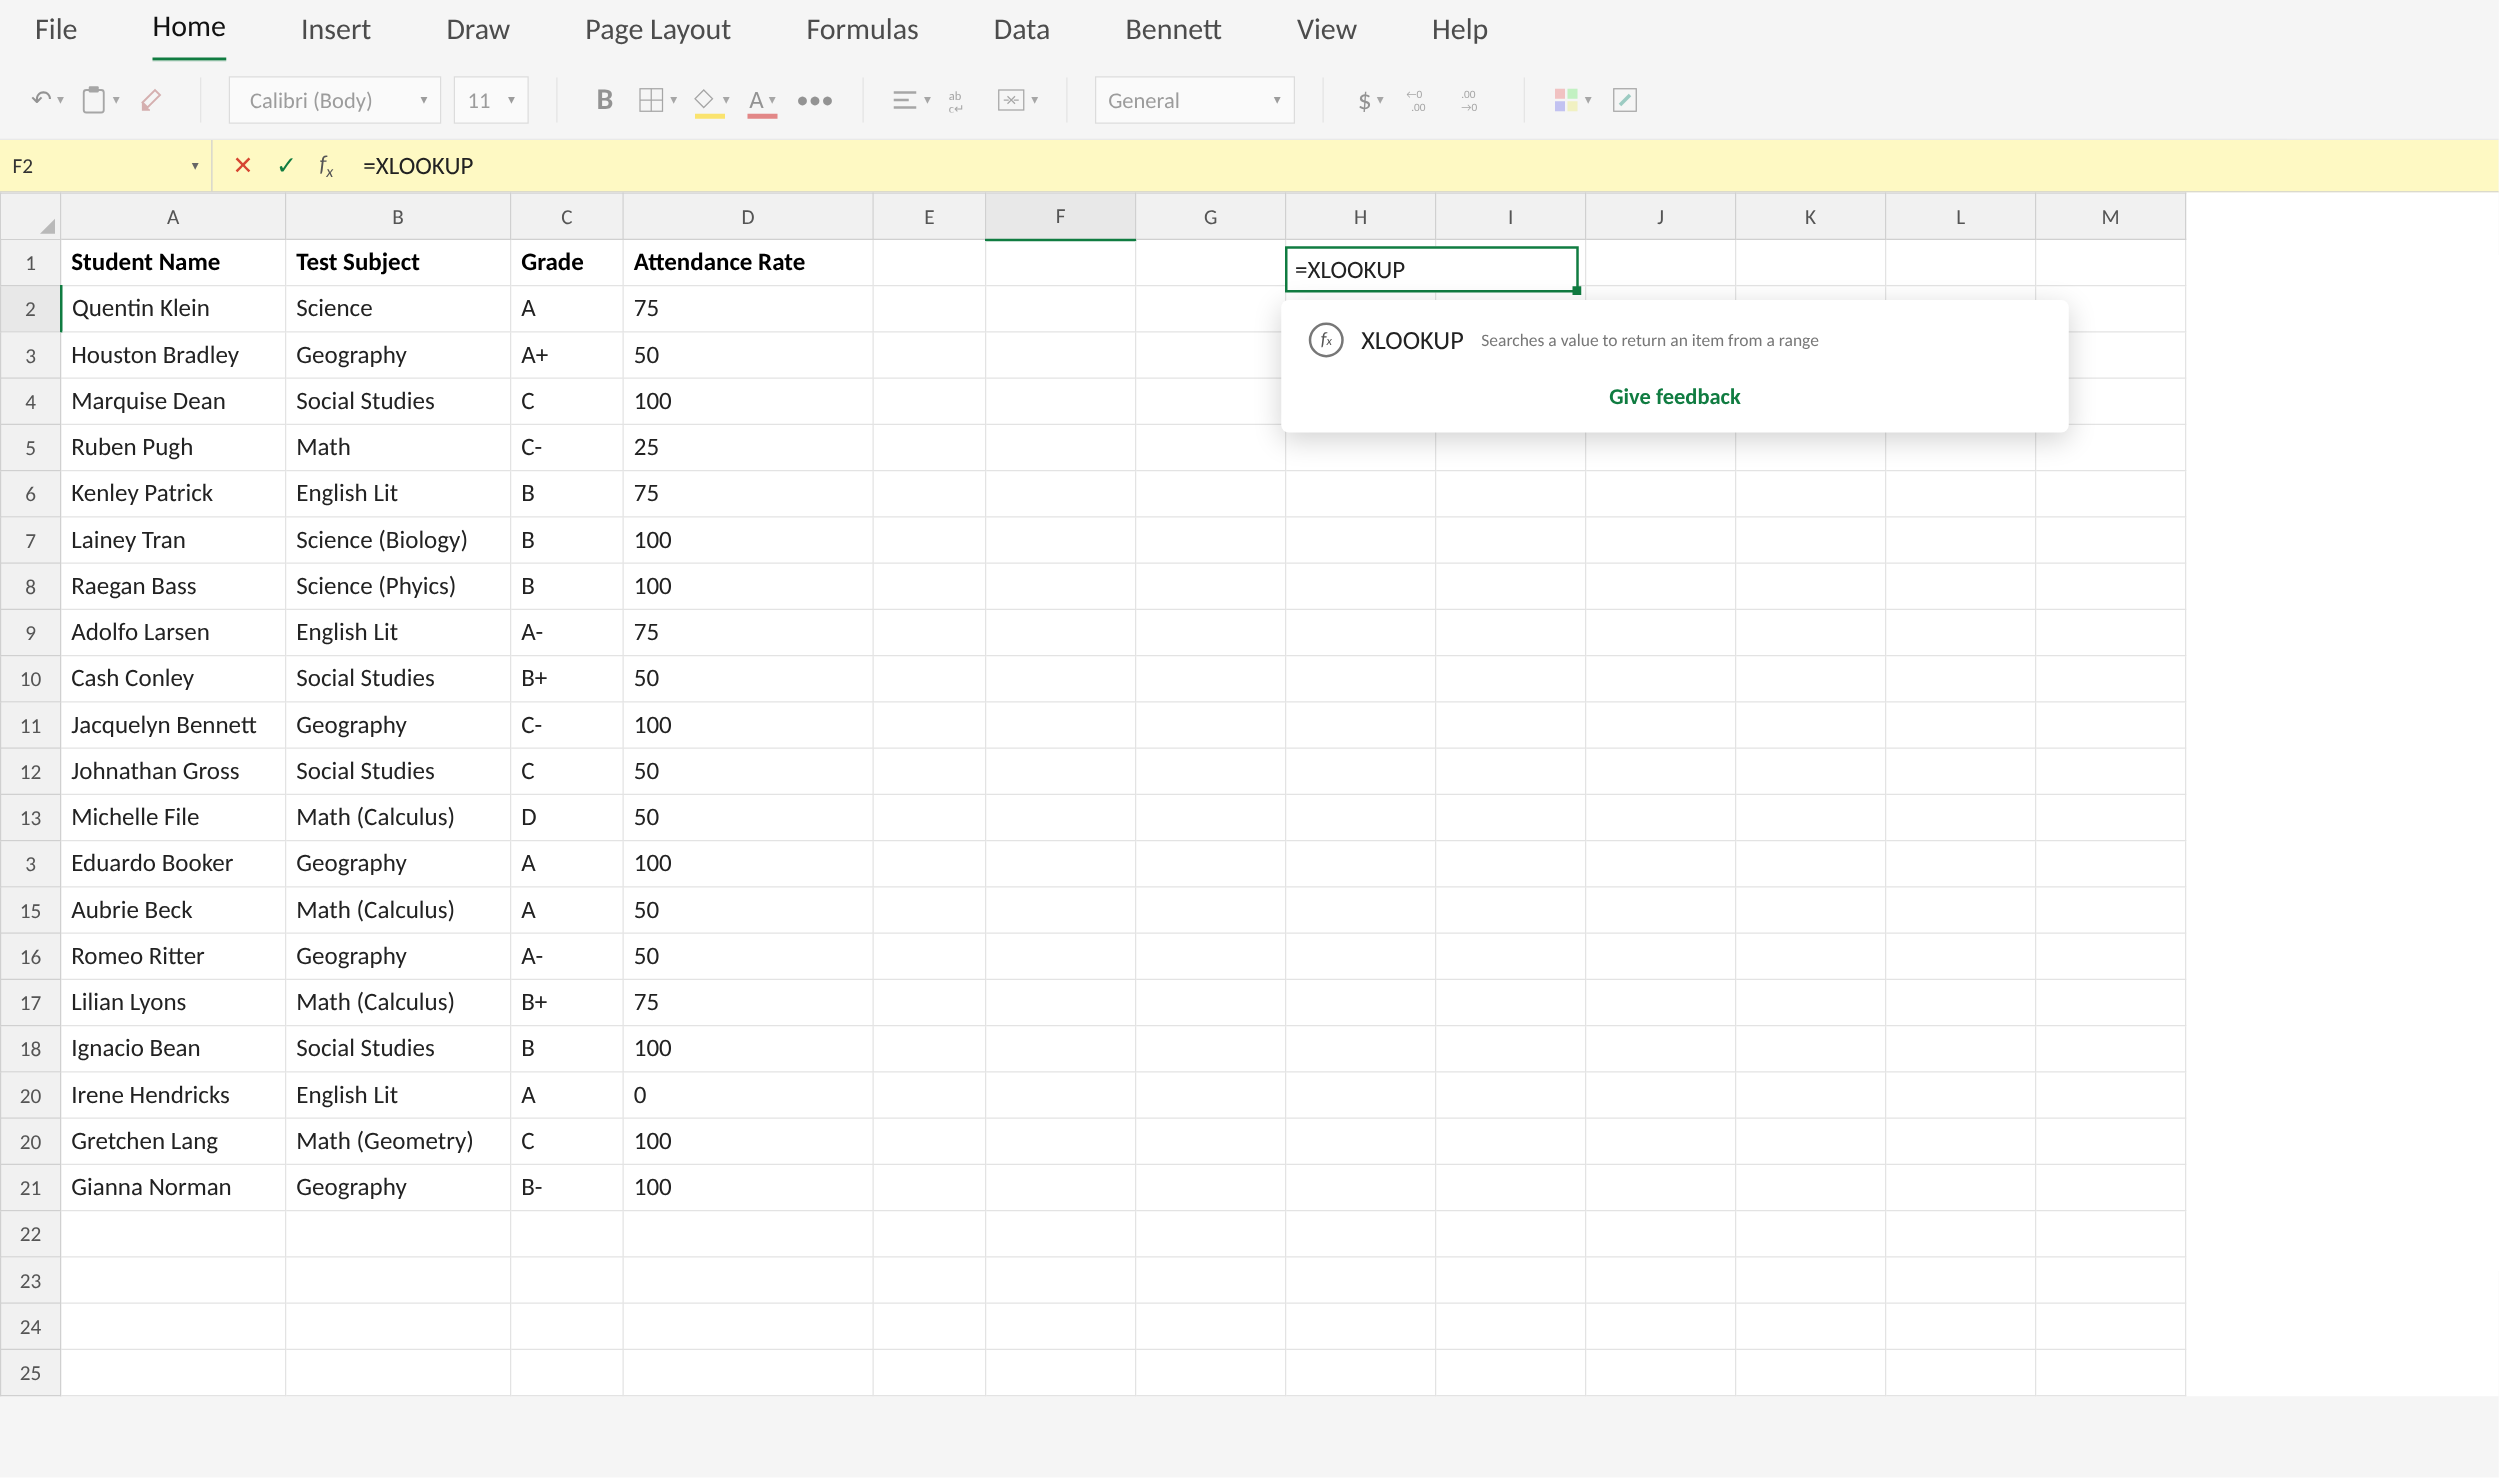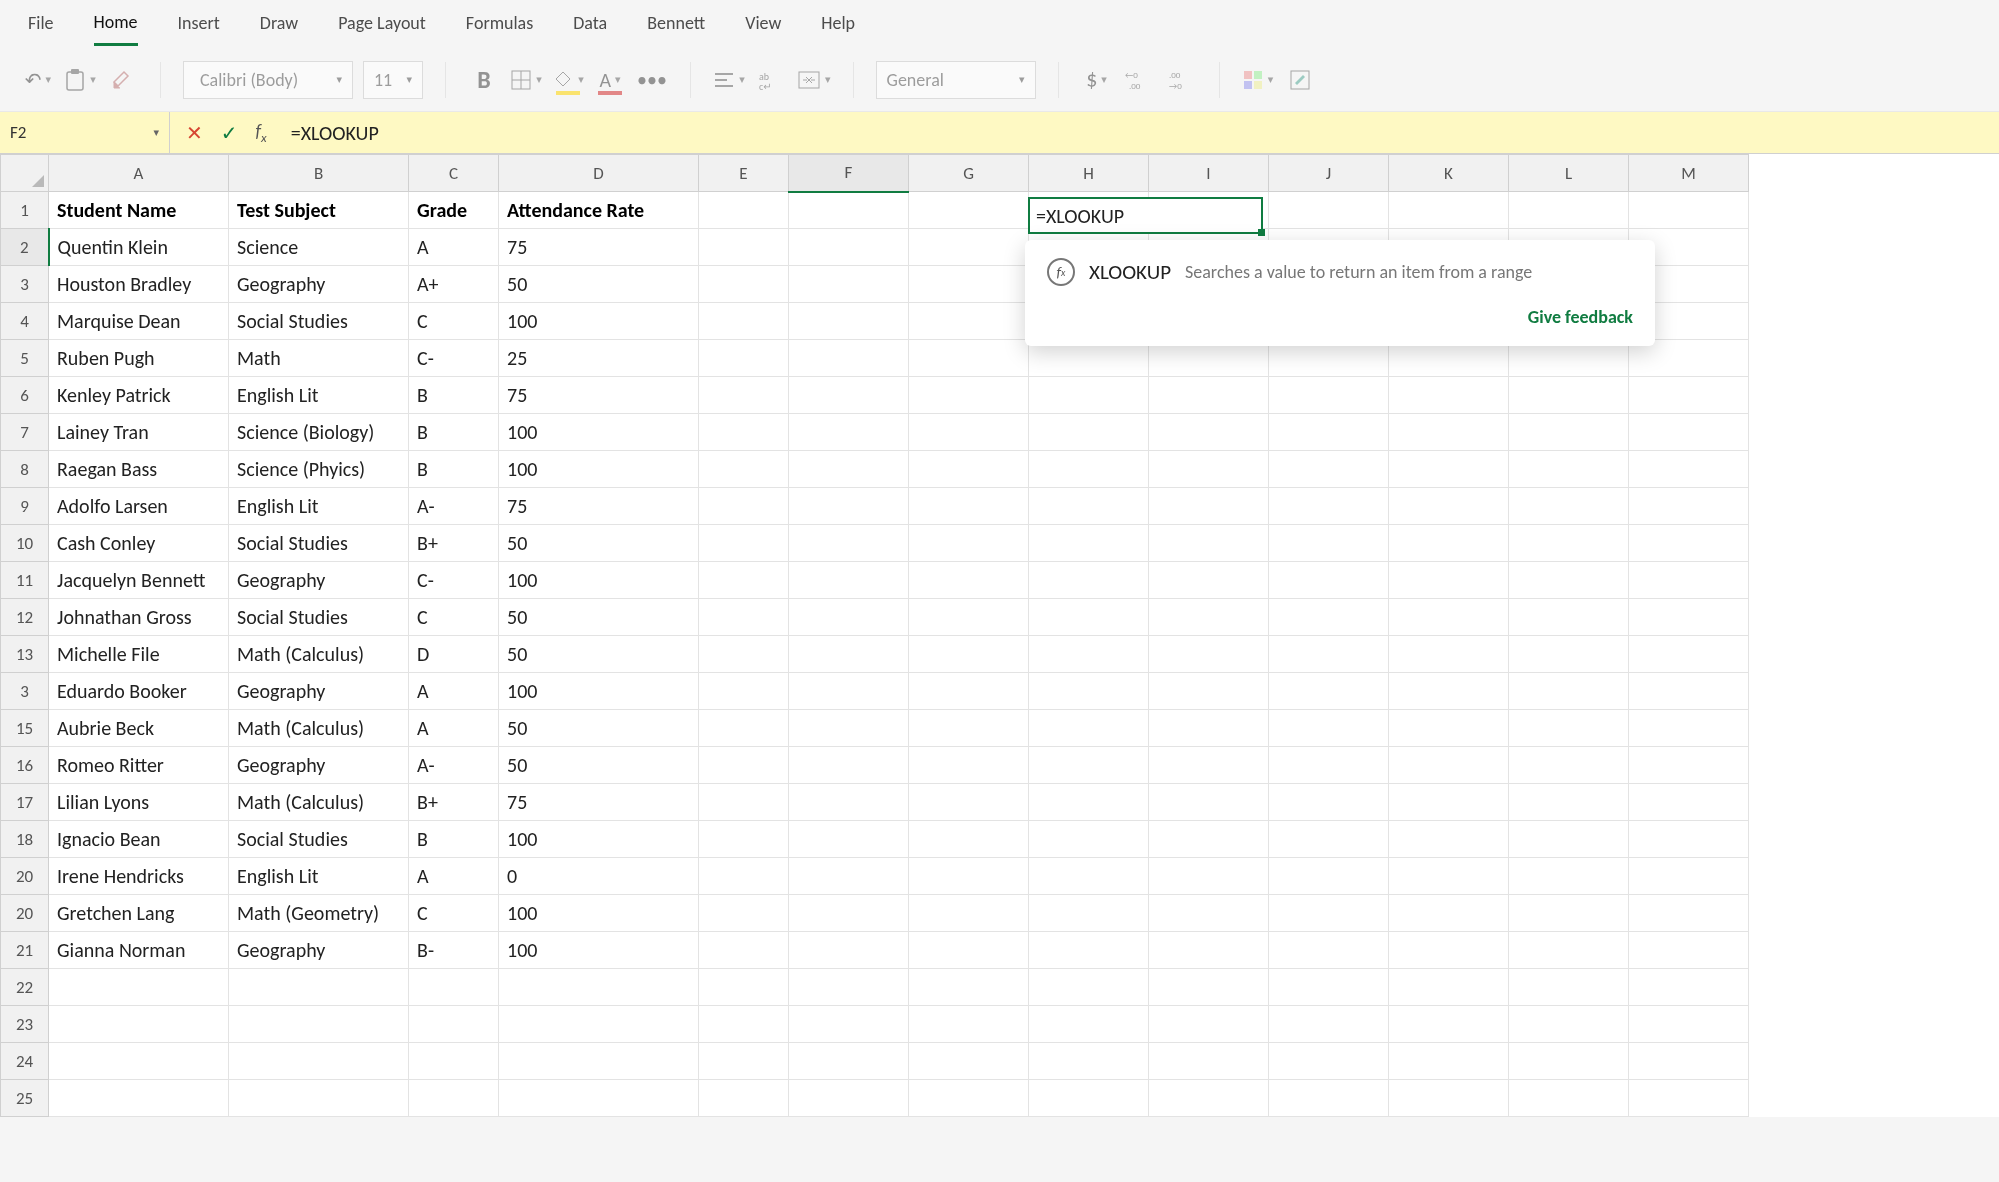"File" .ribbon-tabs { font-size: 18px -> 24px; gap: 40px -> 60px }
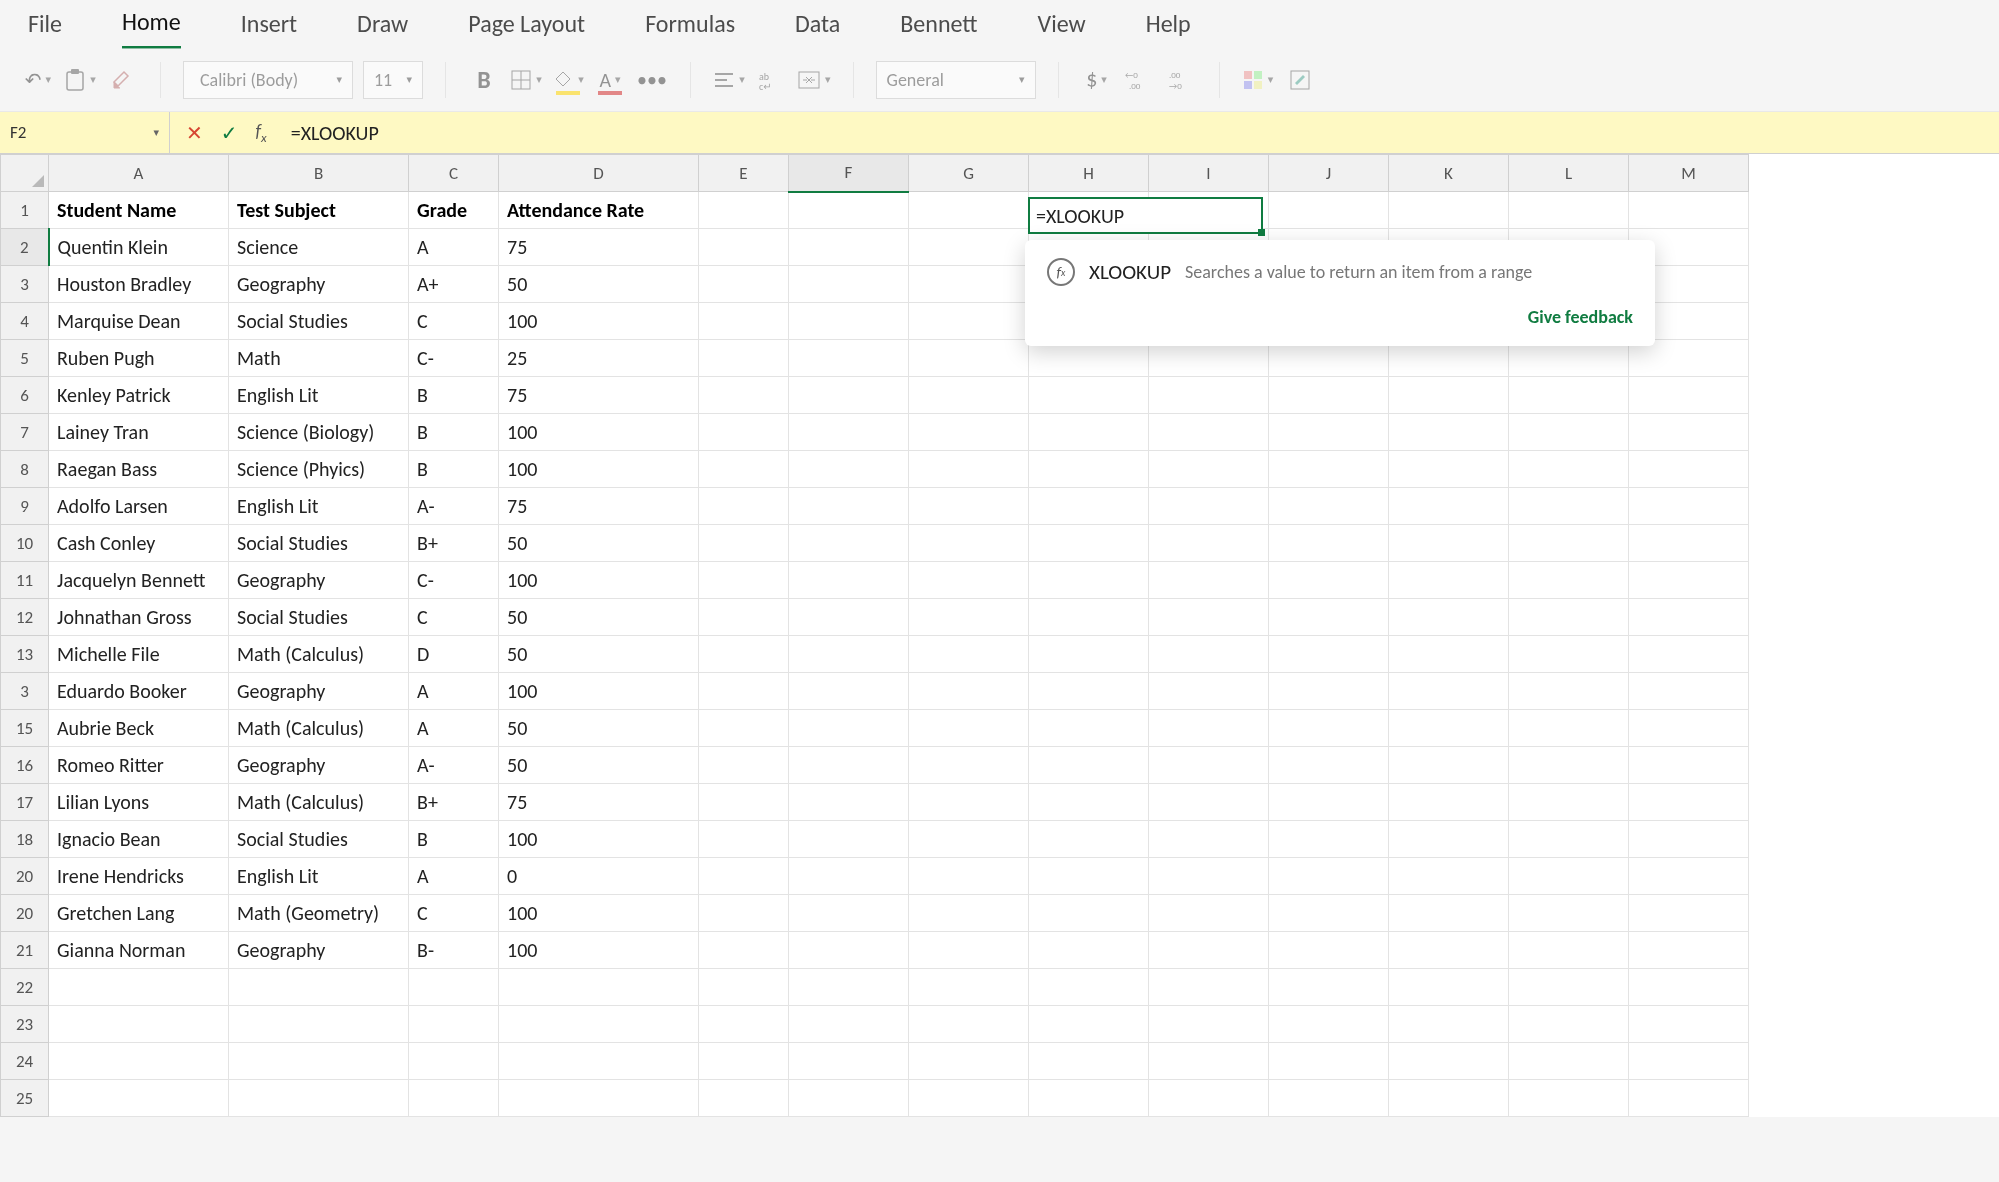"Searches a value to return" .tooltip-head .fdesc { font-size: 18px -> 14px }
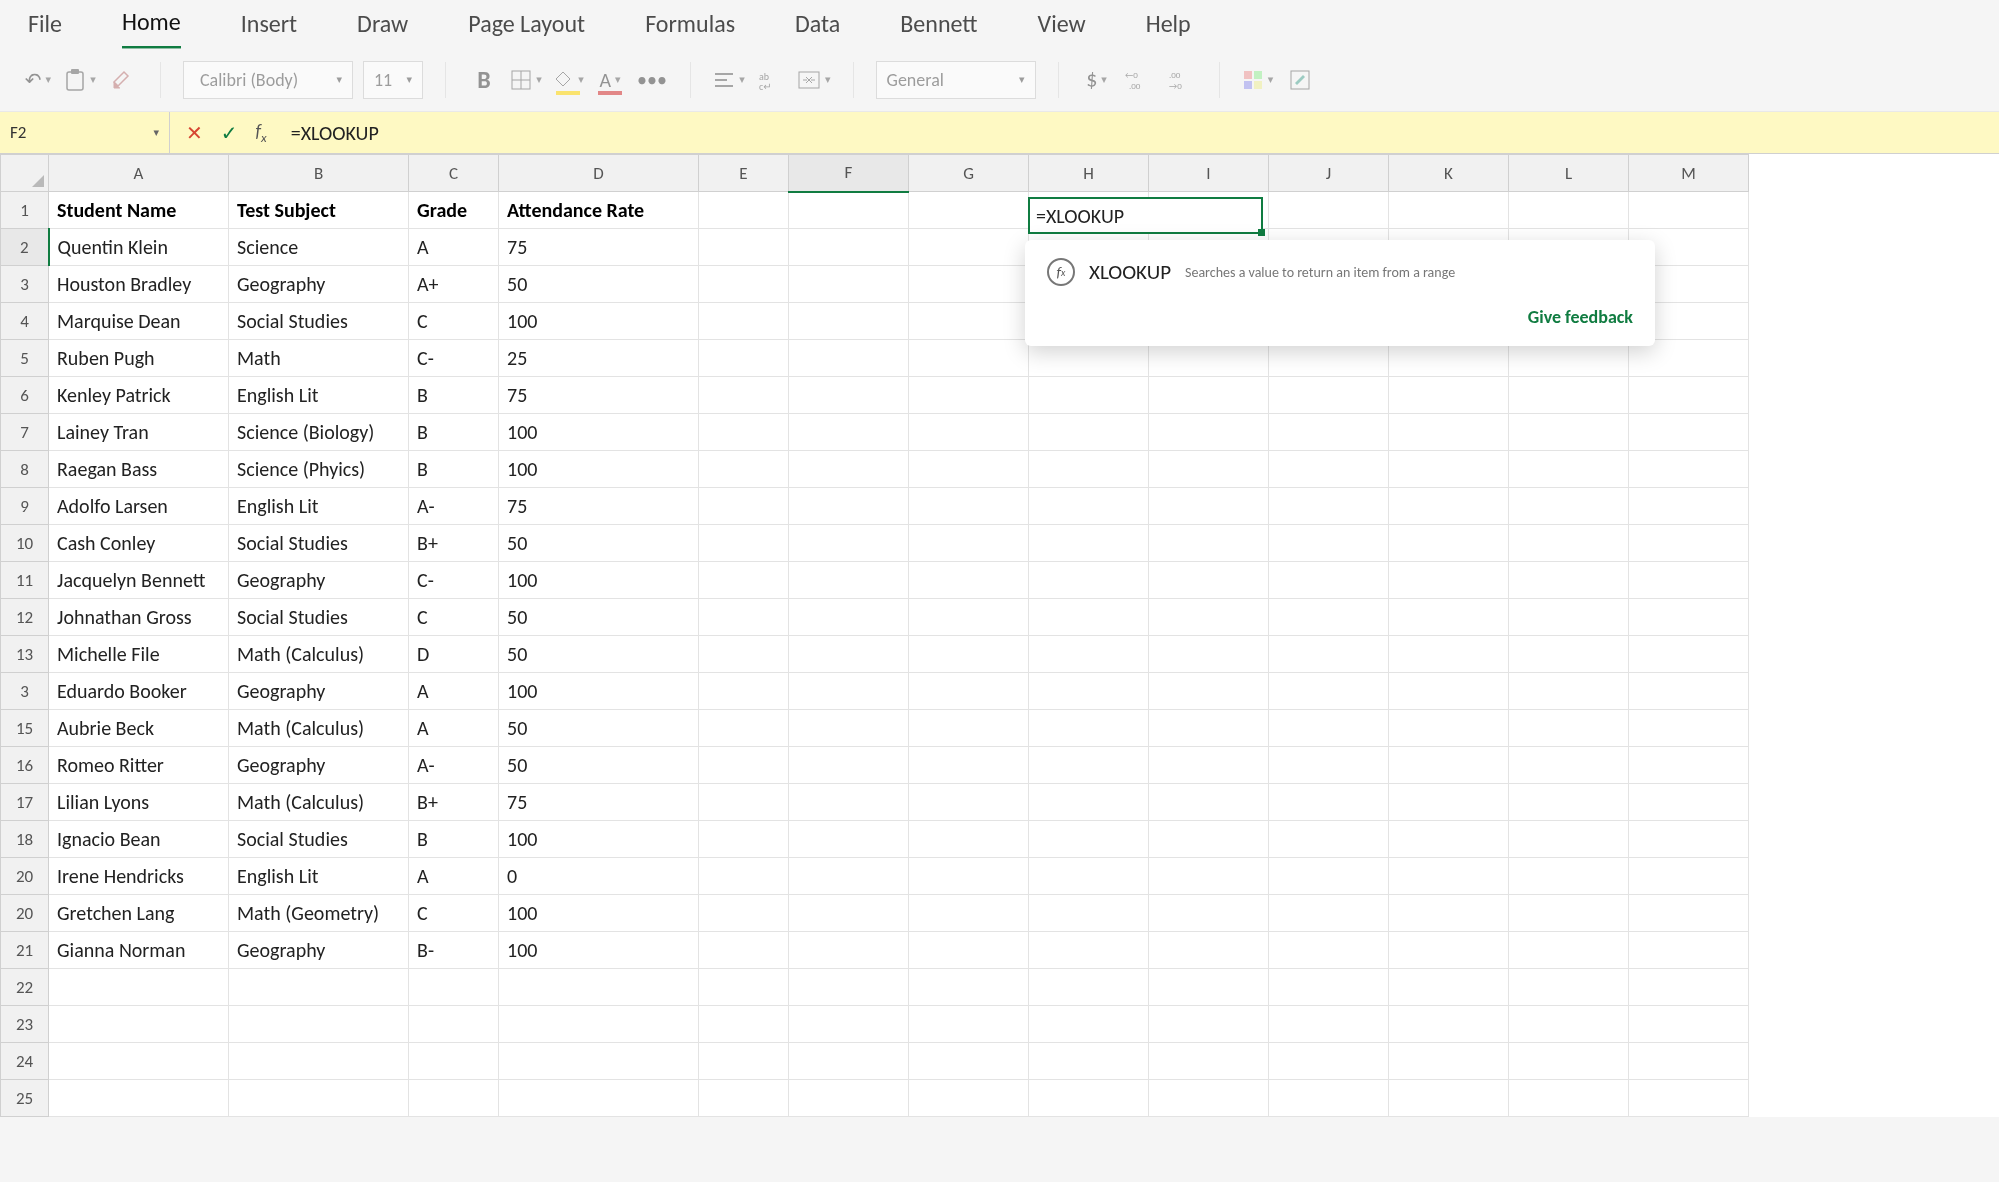"Give feedback" .tooltip .feedback { text-align: right -> center }
